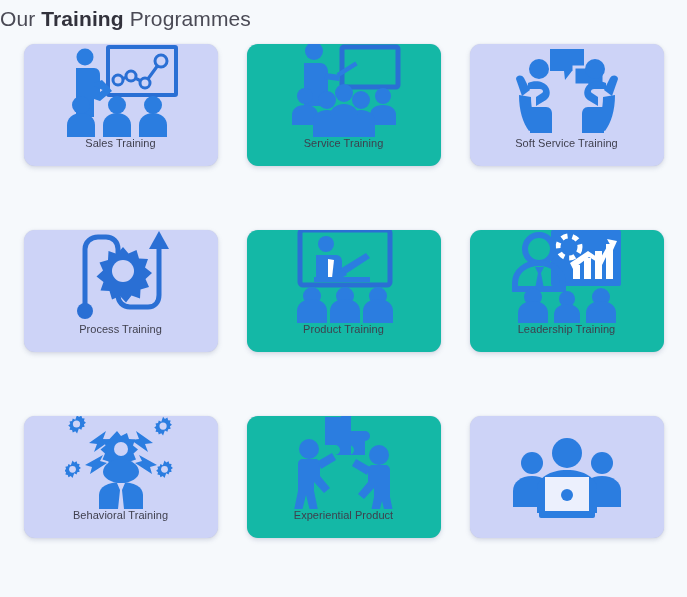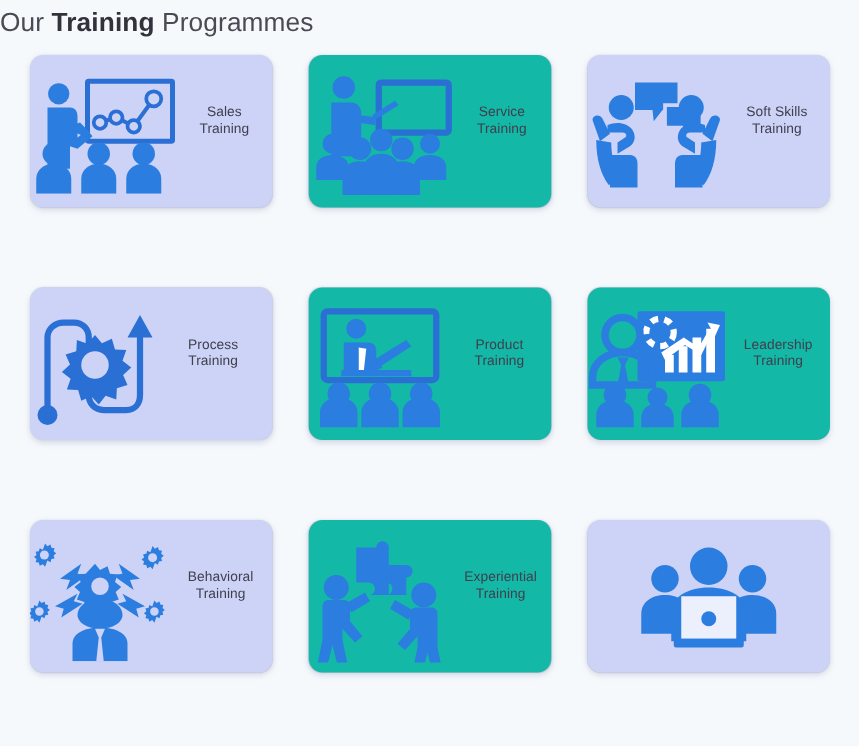"Sales Training" .card { flex-direction: row -> column }
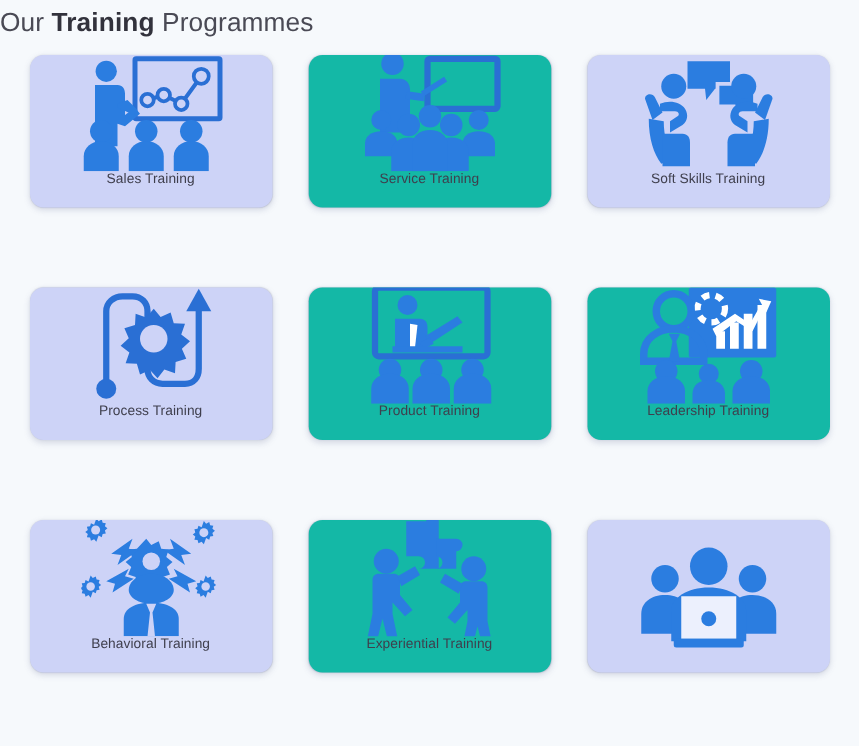"Soft Skills Training" div.card-label { text: Skills -> Service }
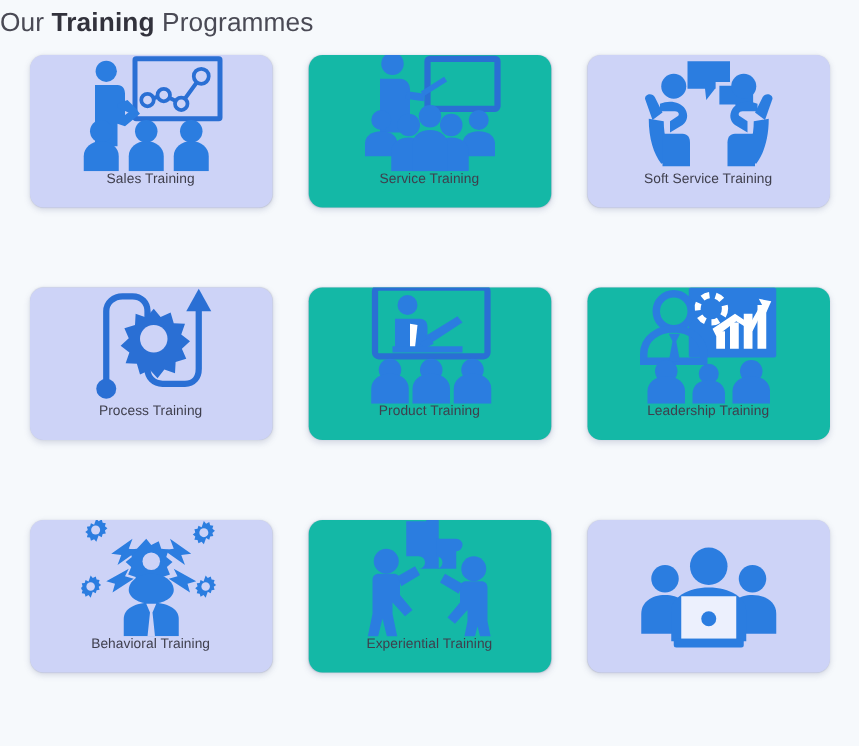"Experiential Training" div.card-label { text: Training -> Product }
